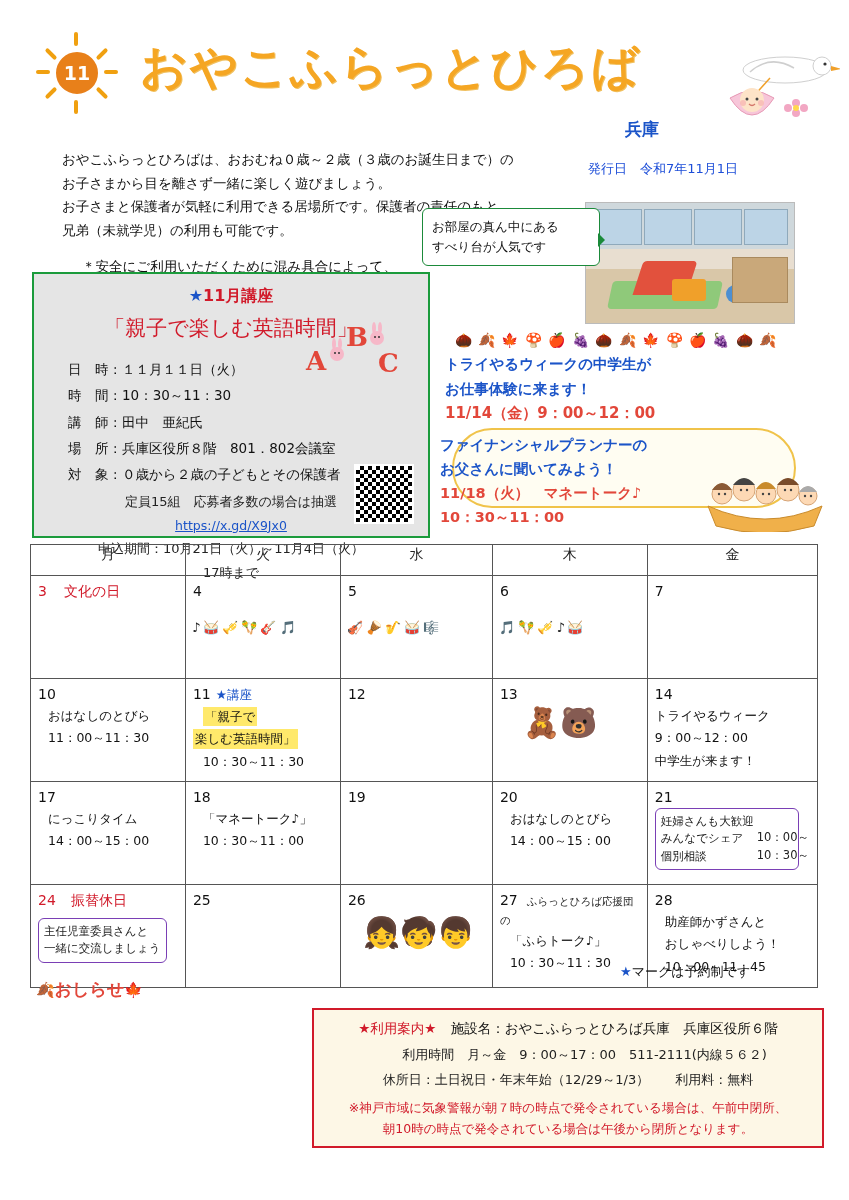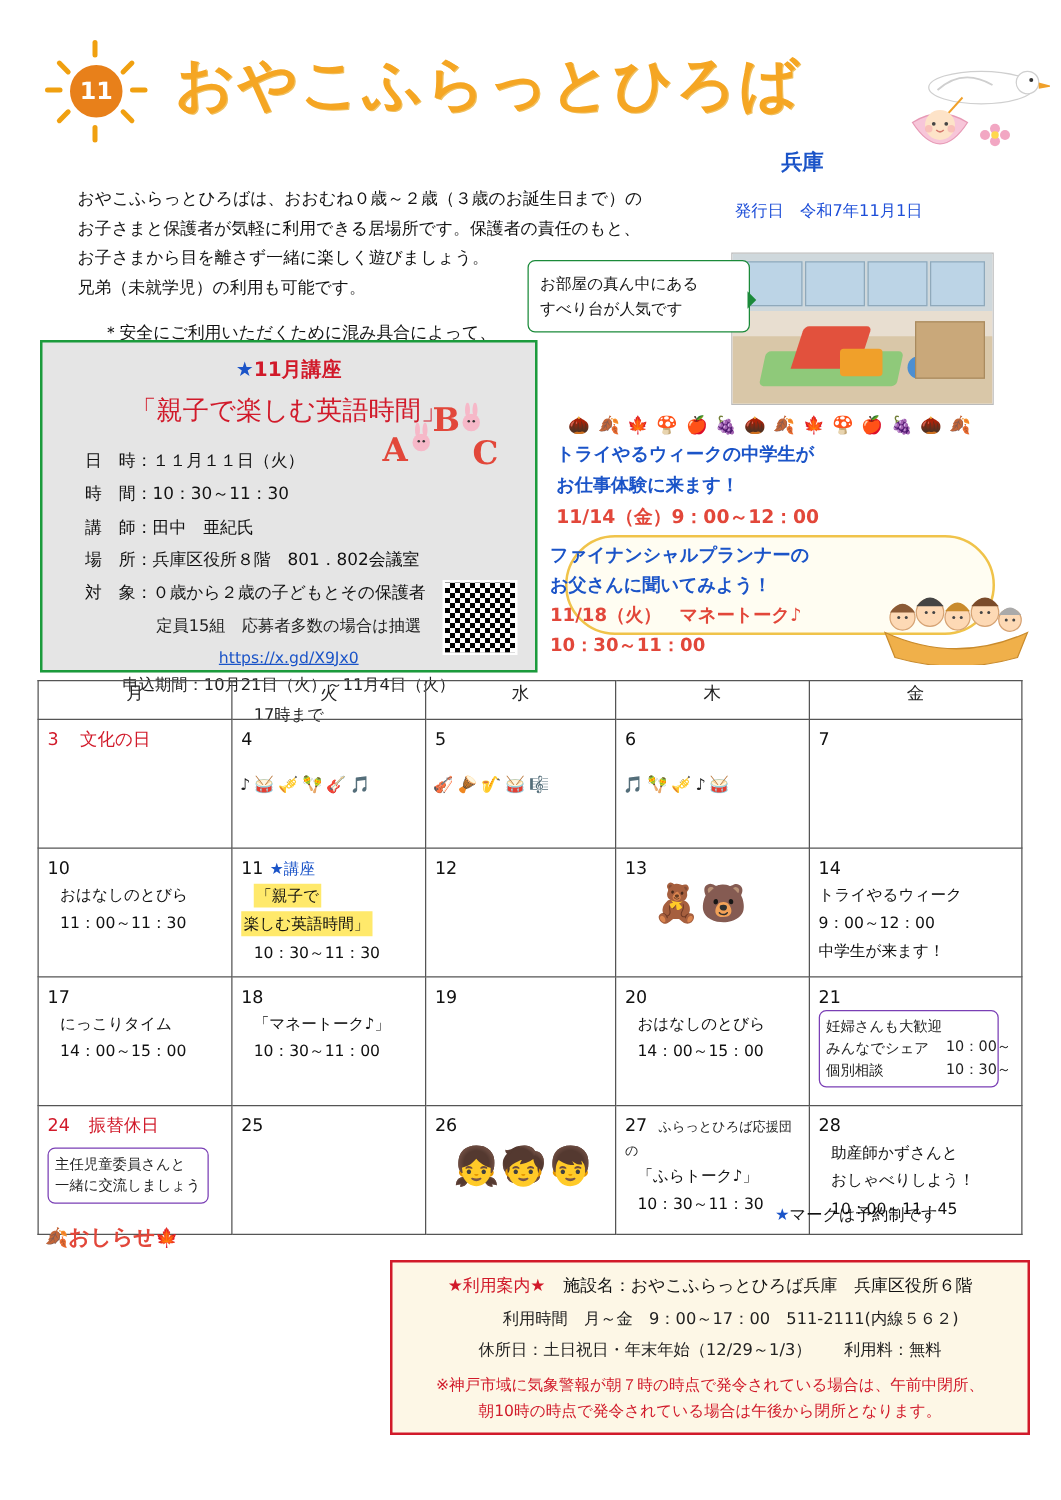"お子さまと保護者が気軽に利用できる居場所です。保護者の責任のもと、" div { order: before "お子さまから目を離さず一緒に楽しく遊びましょう。" -> after "お子さまから目を離さず一緒に楽しく遊びましょう。" }
